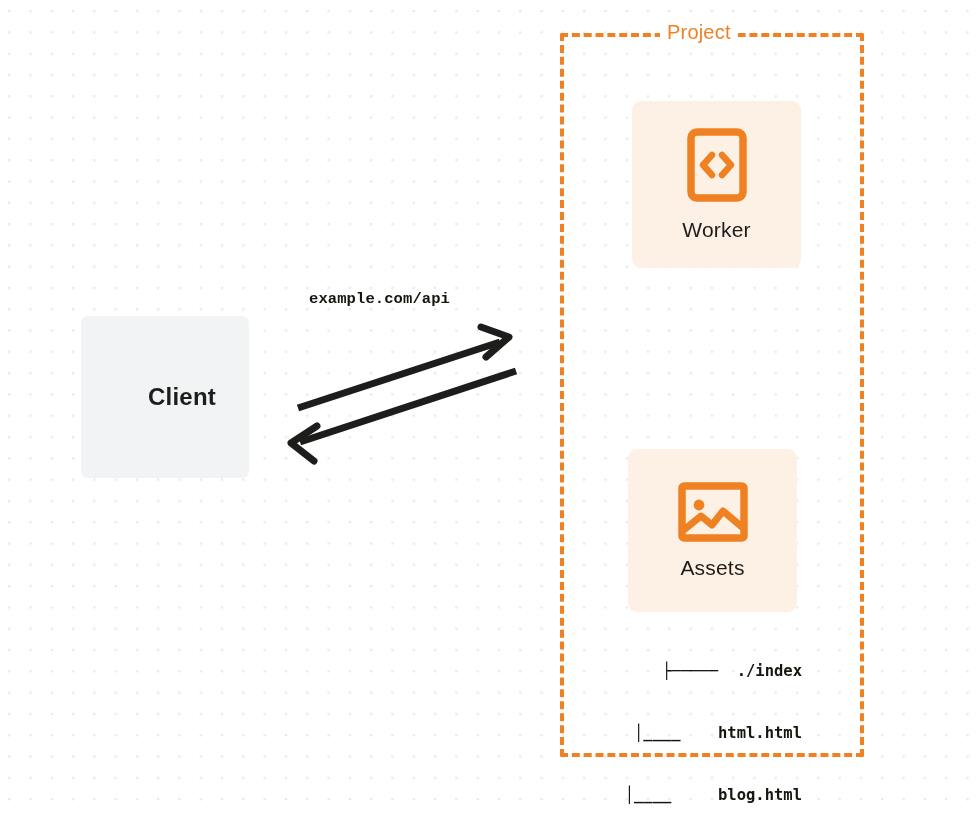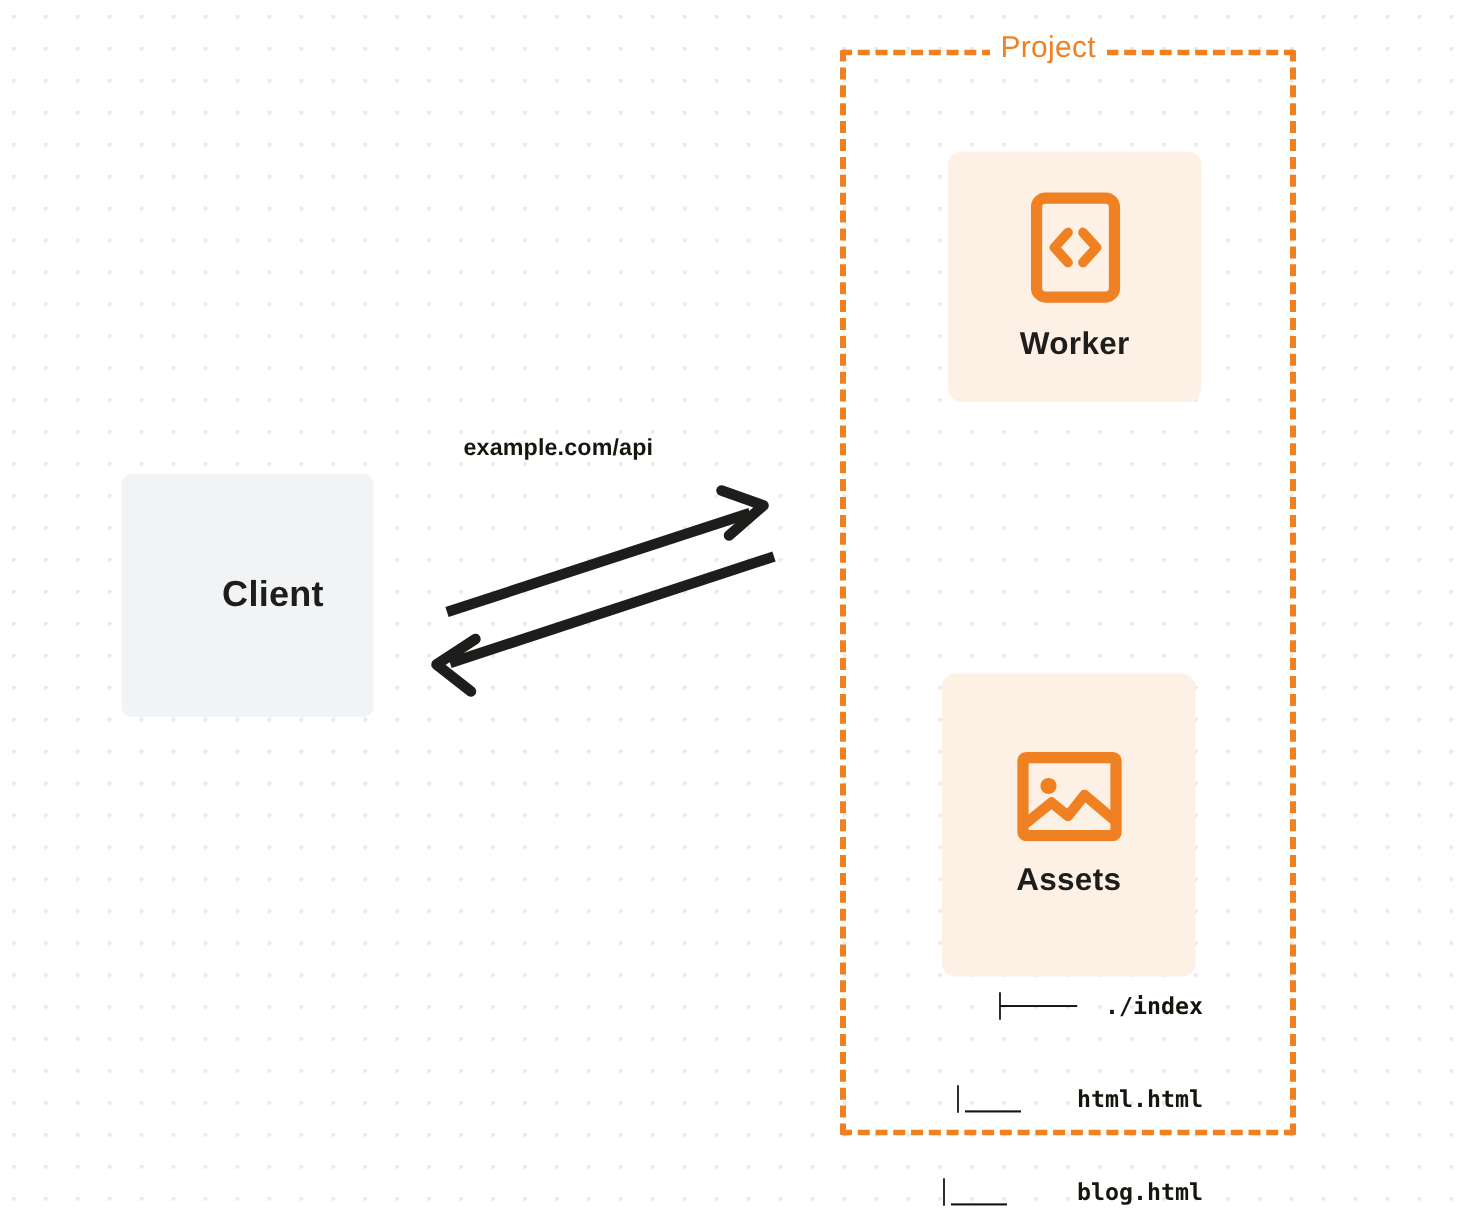"Worker" .service-card .card-label { font-weight: bold -> normal }
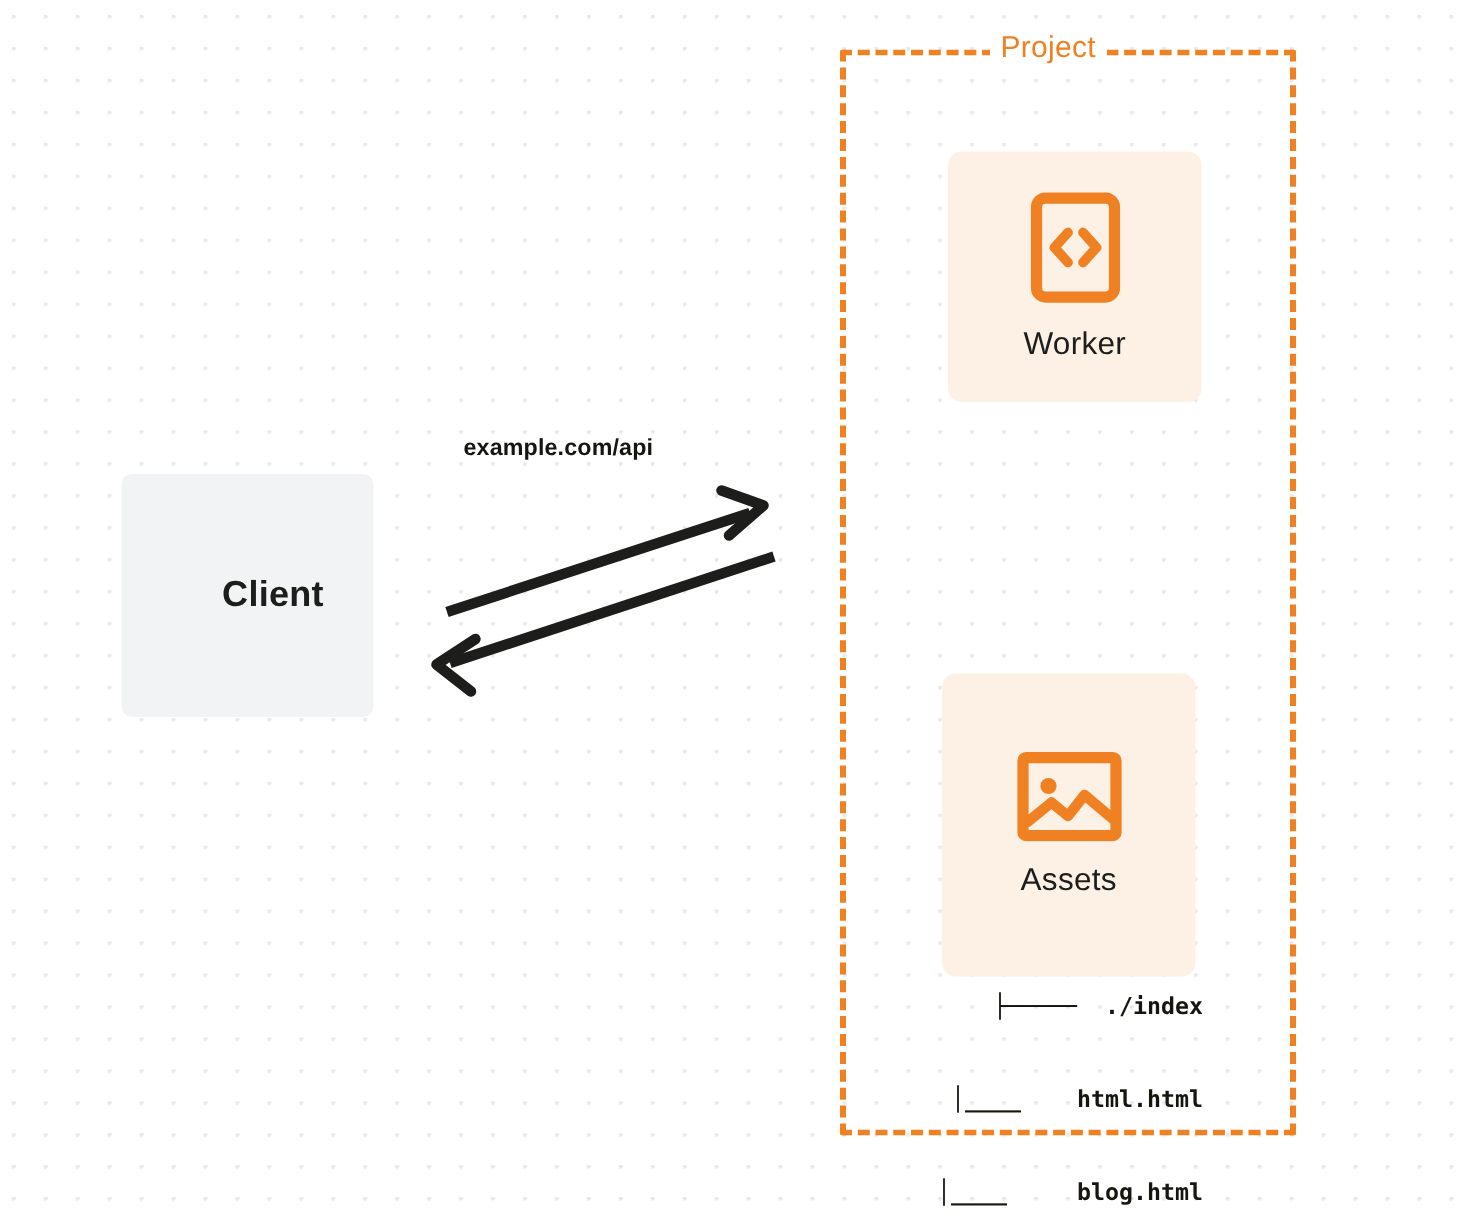"example.com/api" #request-label { font-family: none -> Liberation Mono, monospace }
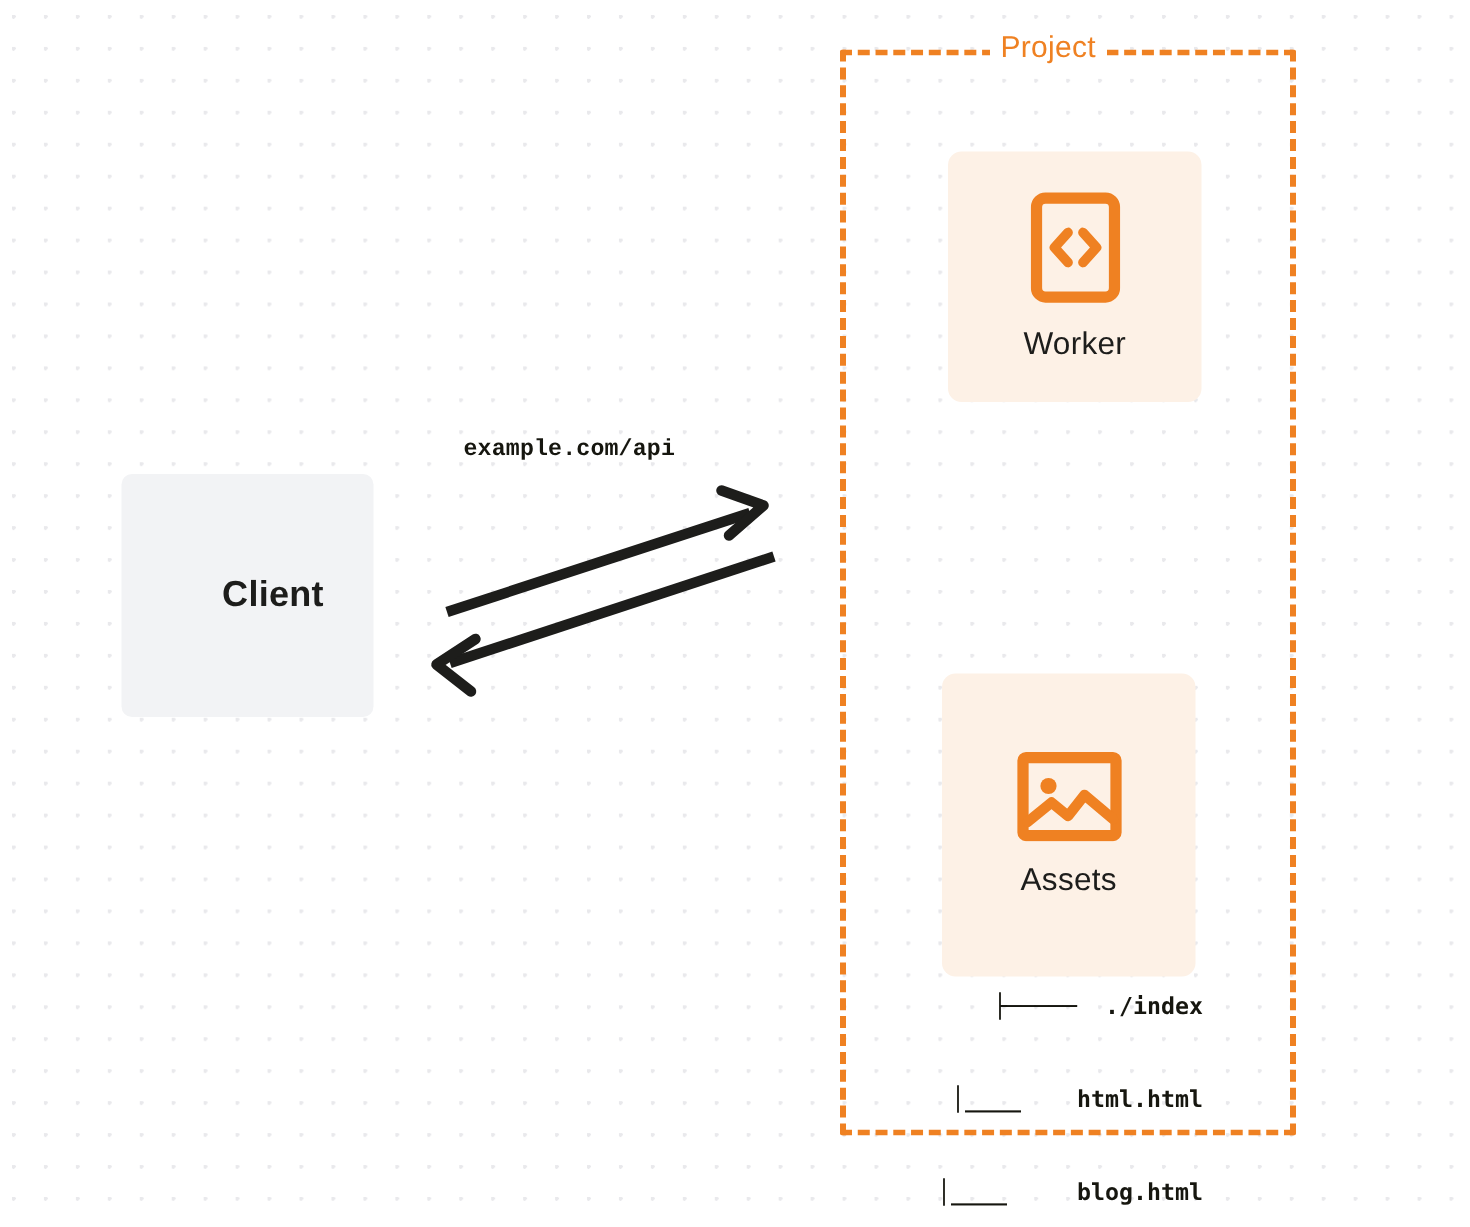"Assets" #assets-card { height: 202px -> 163px }
